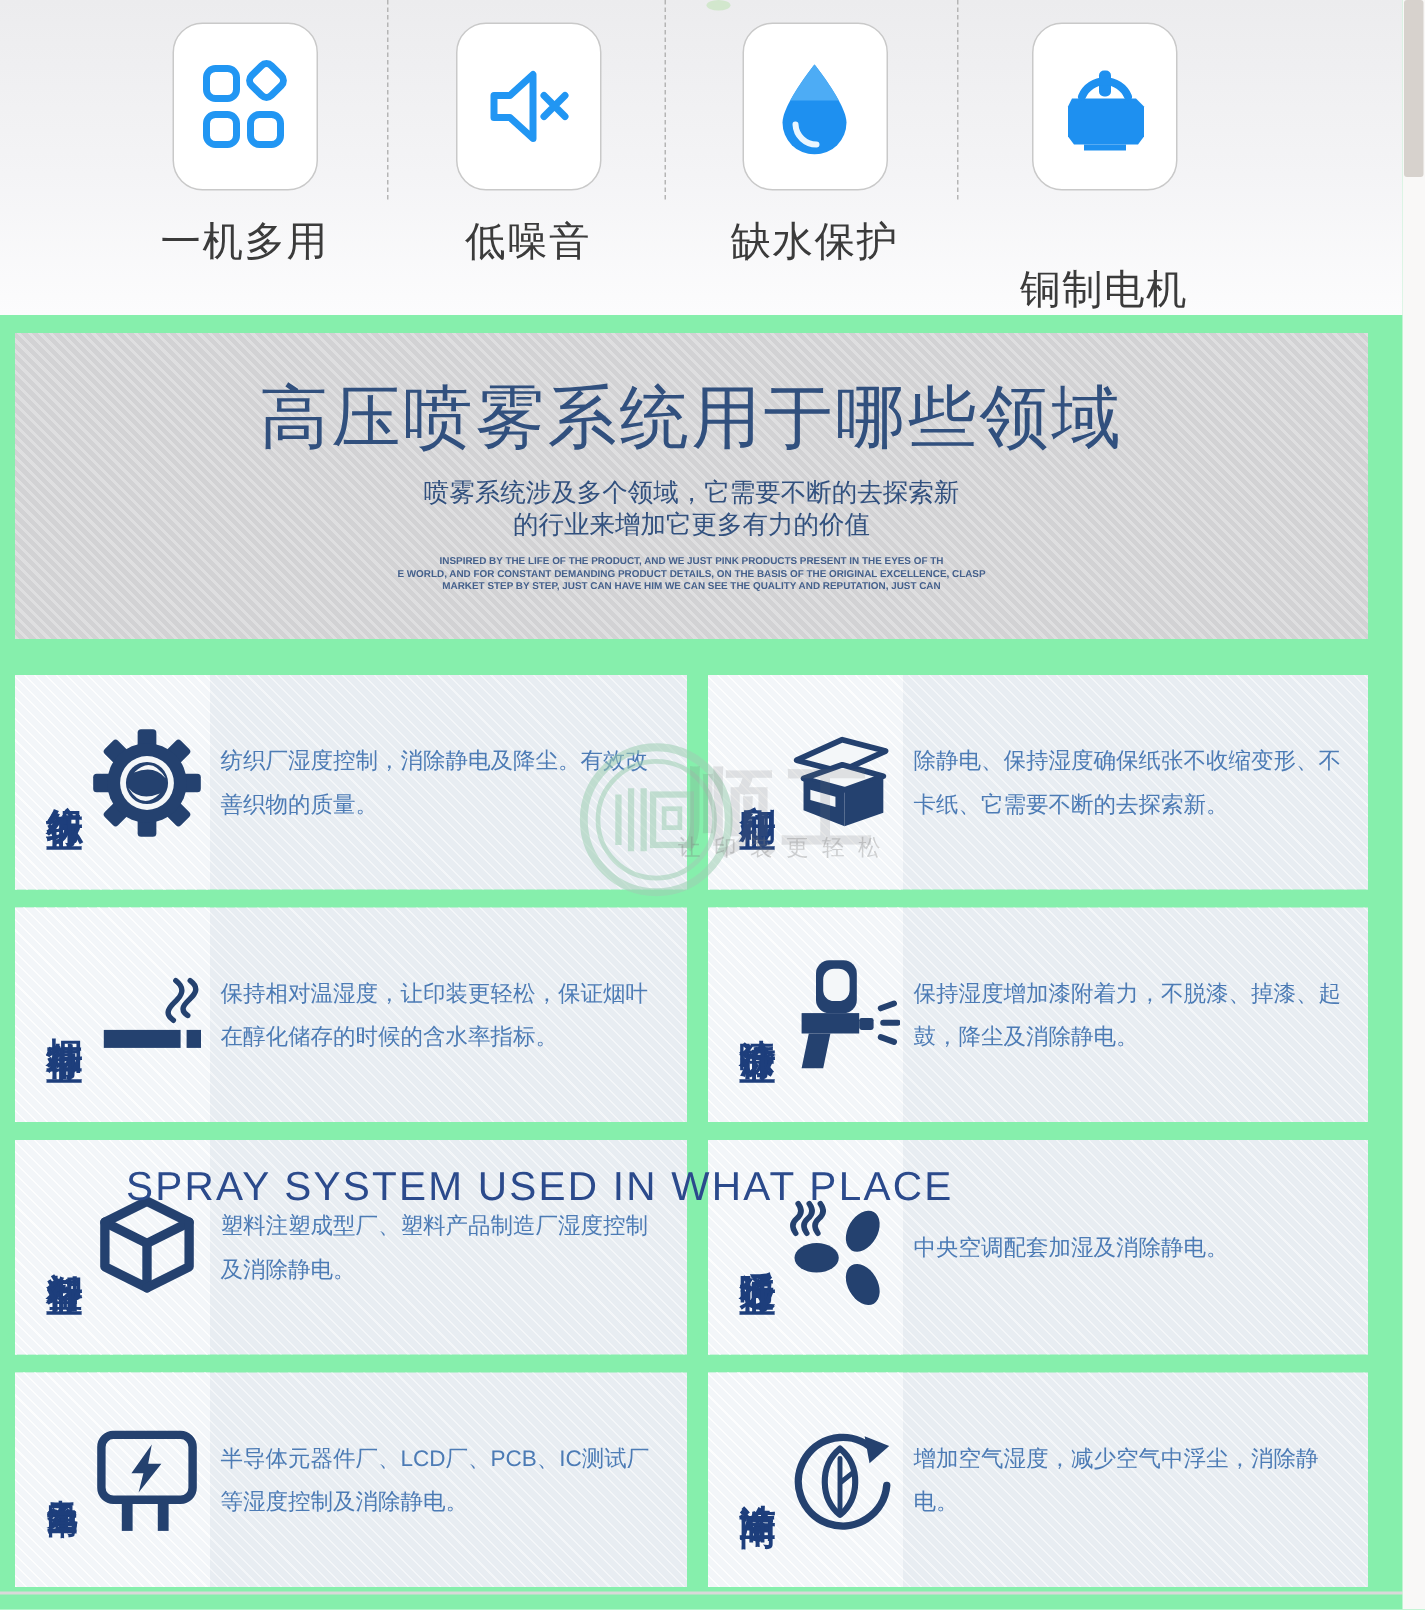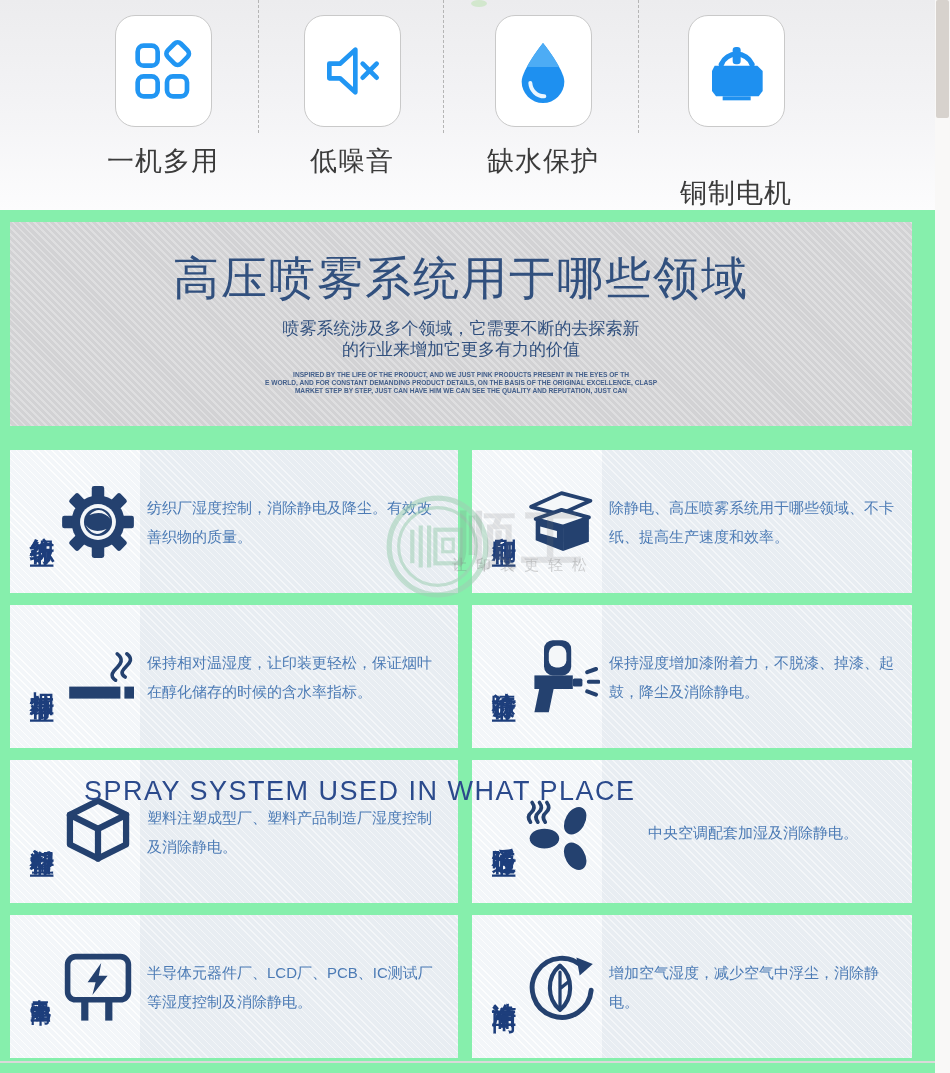"除静电、高压喷雾系统用于哪些领域、不卡纸、提高生产速度和效率。" div.card-desc { text: 高压喷雾系统用于哪些领域、不卡纸、提高生产速度和效率 -> 保持湿度确保纸张不收缩变形、不卡纸、它需要不断的去探索新 }
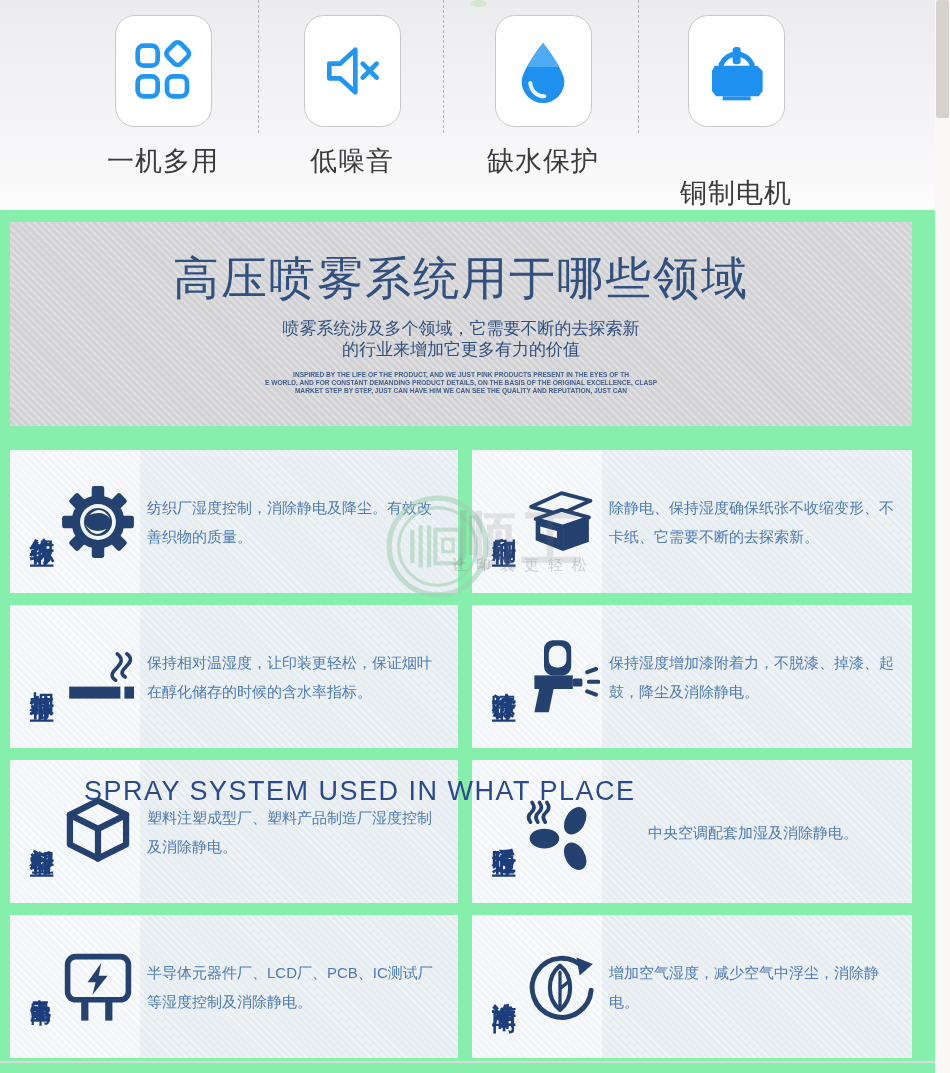"中央空调配套加湿及消除静电。" div.card { text-align: center -> none }
